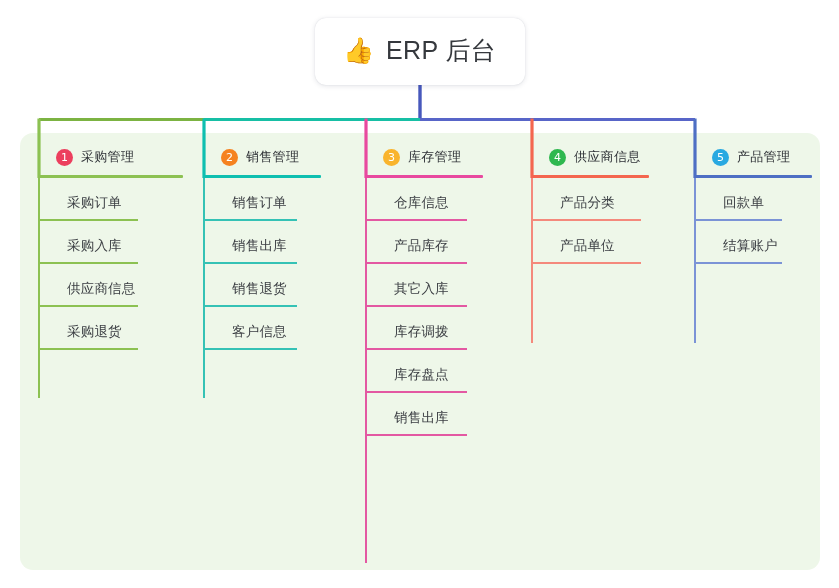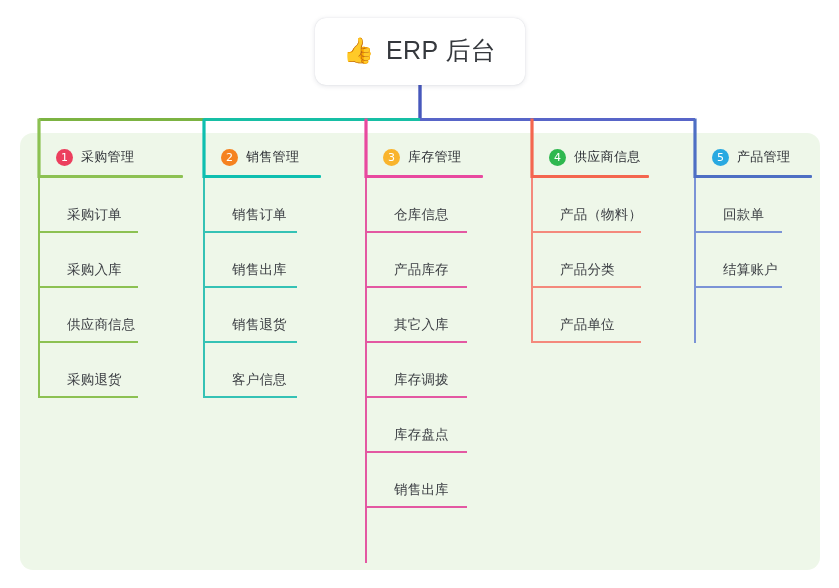"采购订单" .leaf { height: 55px -> 43px }
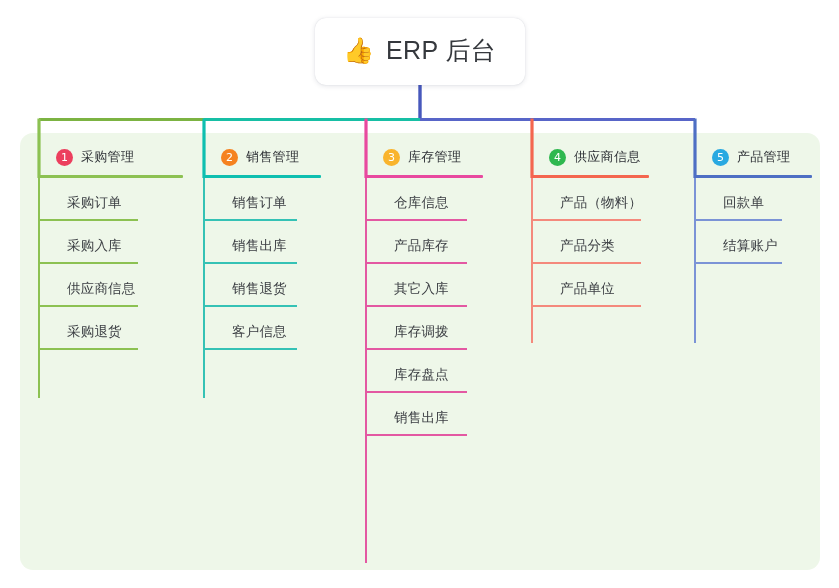"产品（物料）" div.leaf { html: <div> <span>产品（物料）</span> <div></div> </div> -> none }
